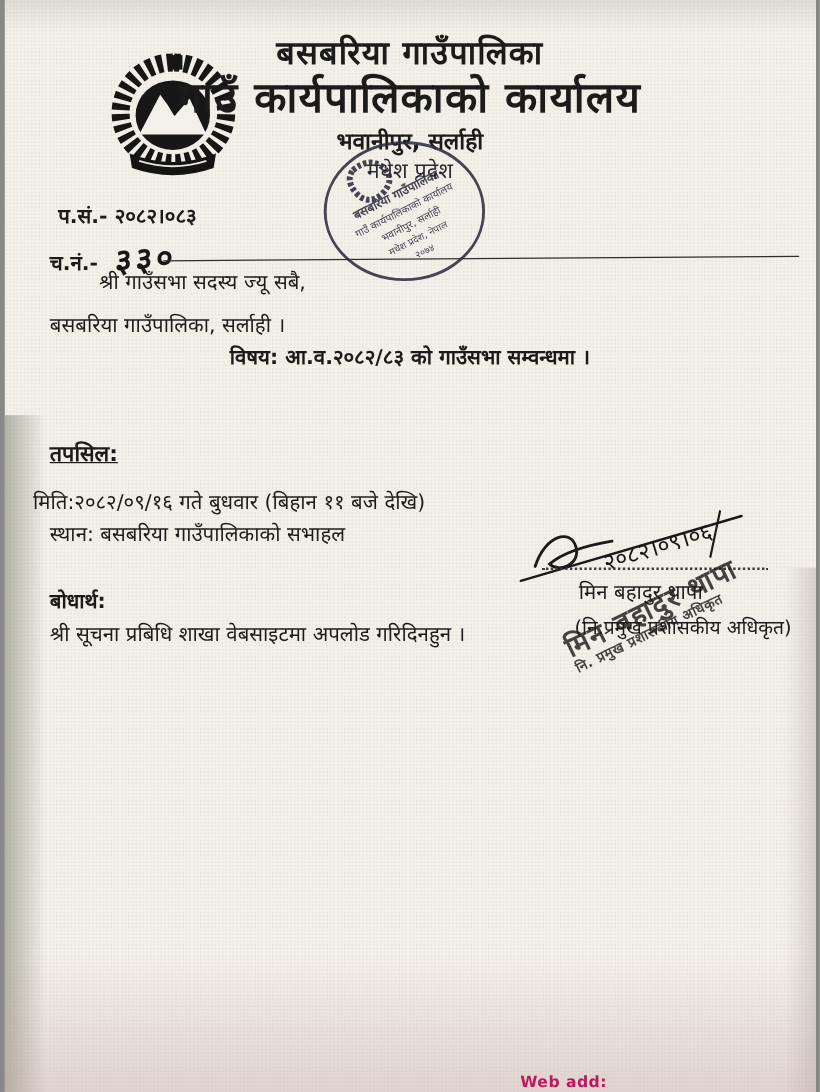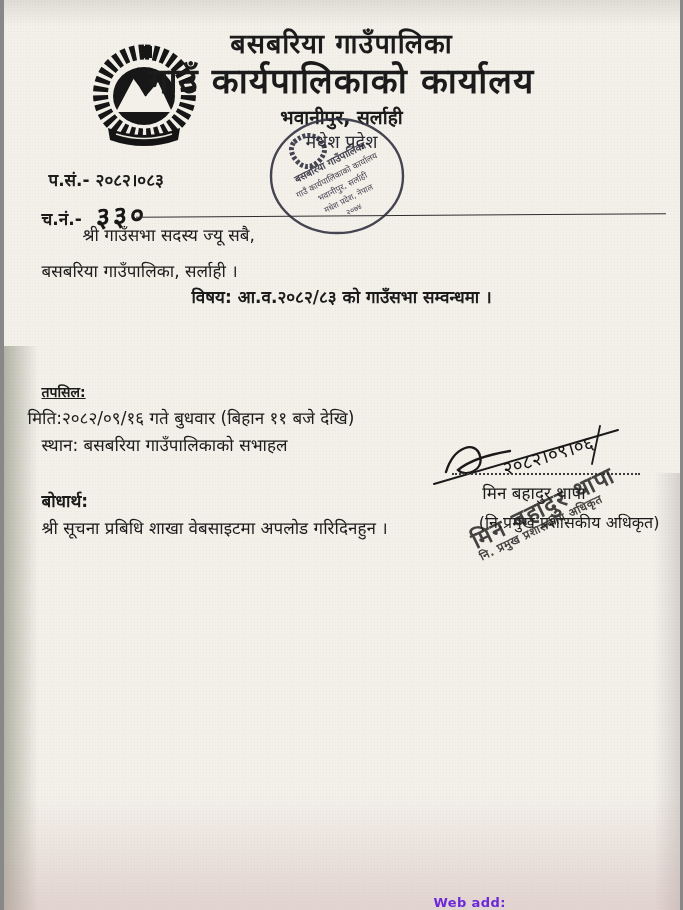"तपसिल:" .tapasil-head { font-size: 14px -> 18px; top: 382px -> 365px }
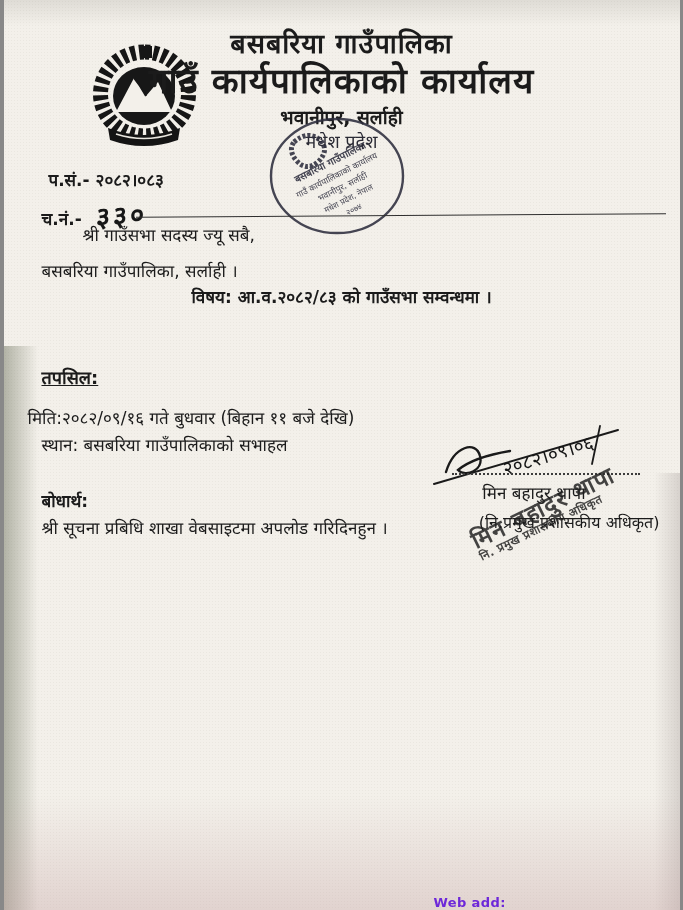"Web add:" .web-footer { color: #6d28d9 -> #be185d }
